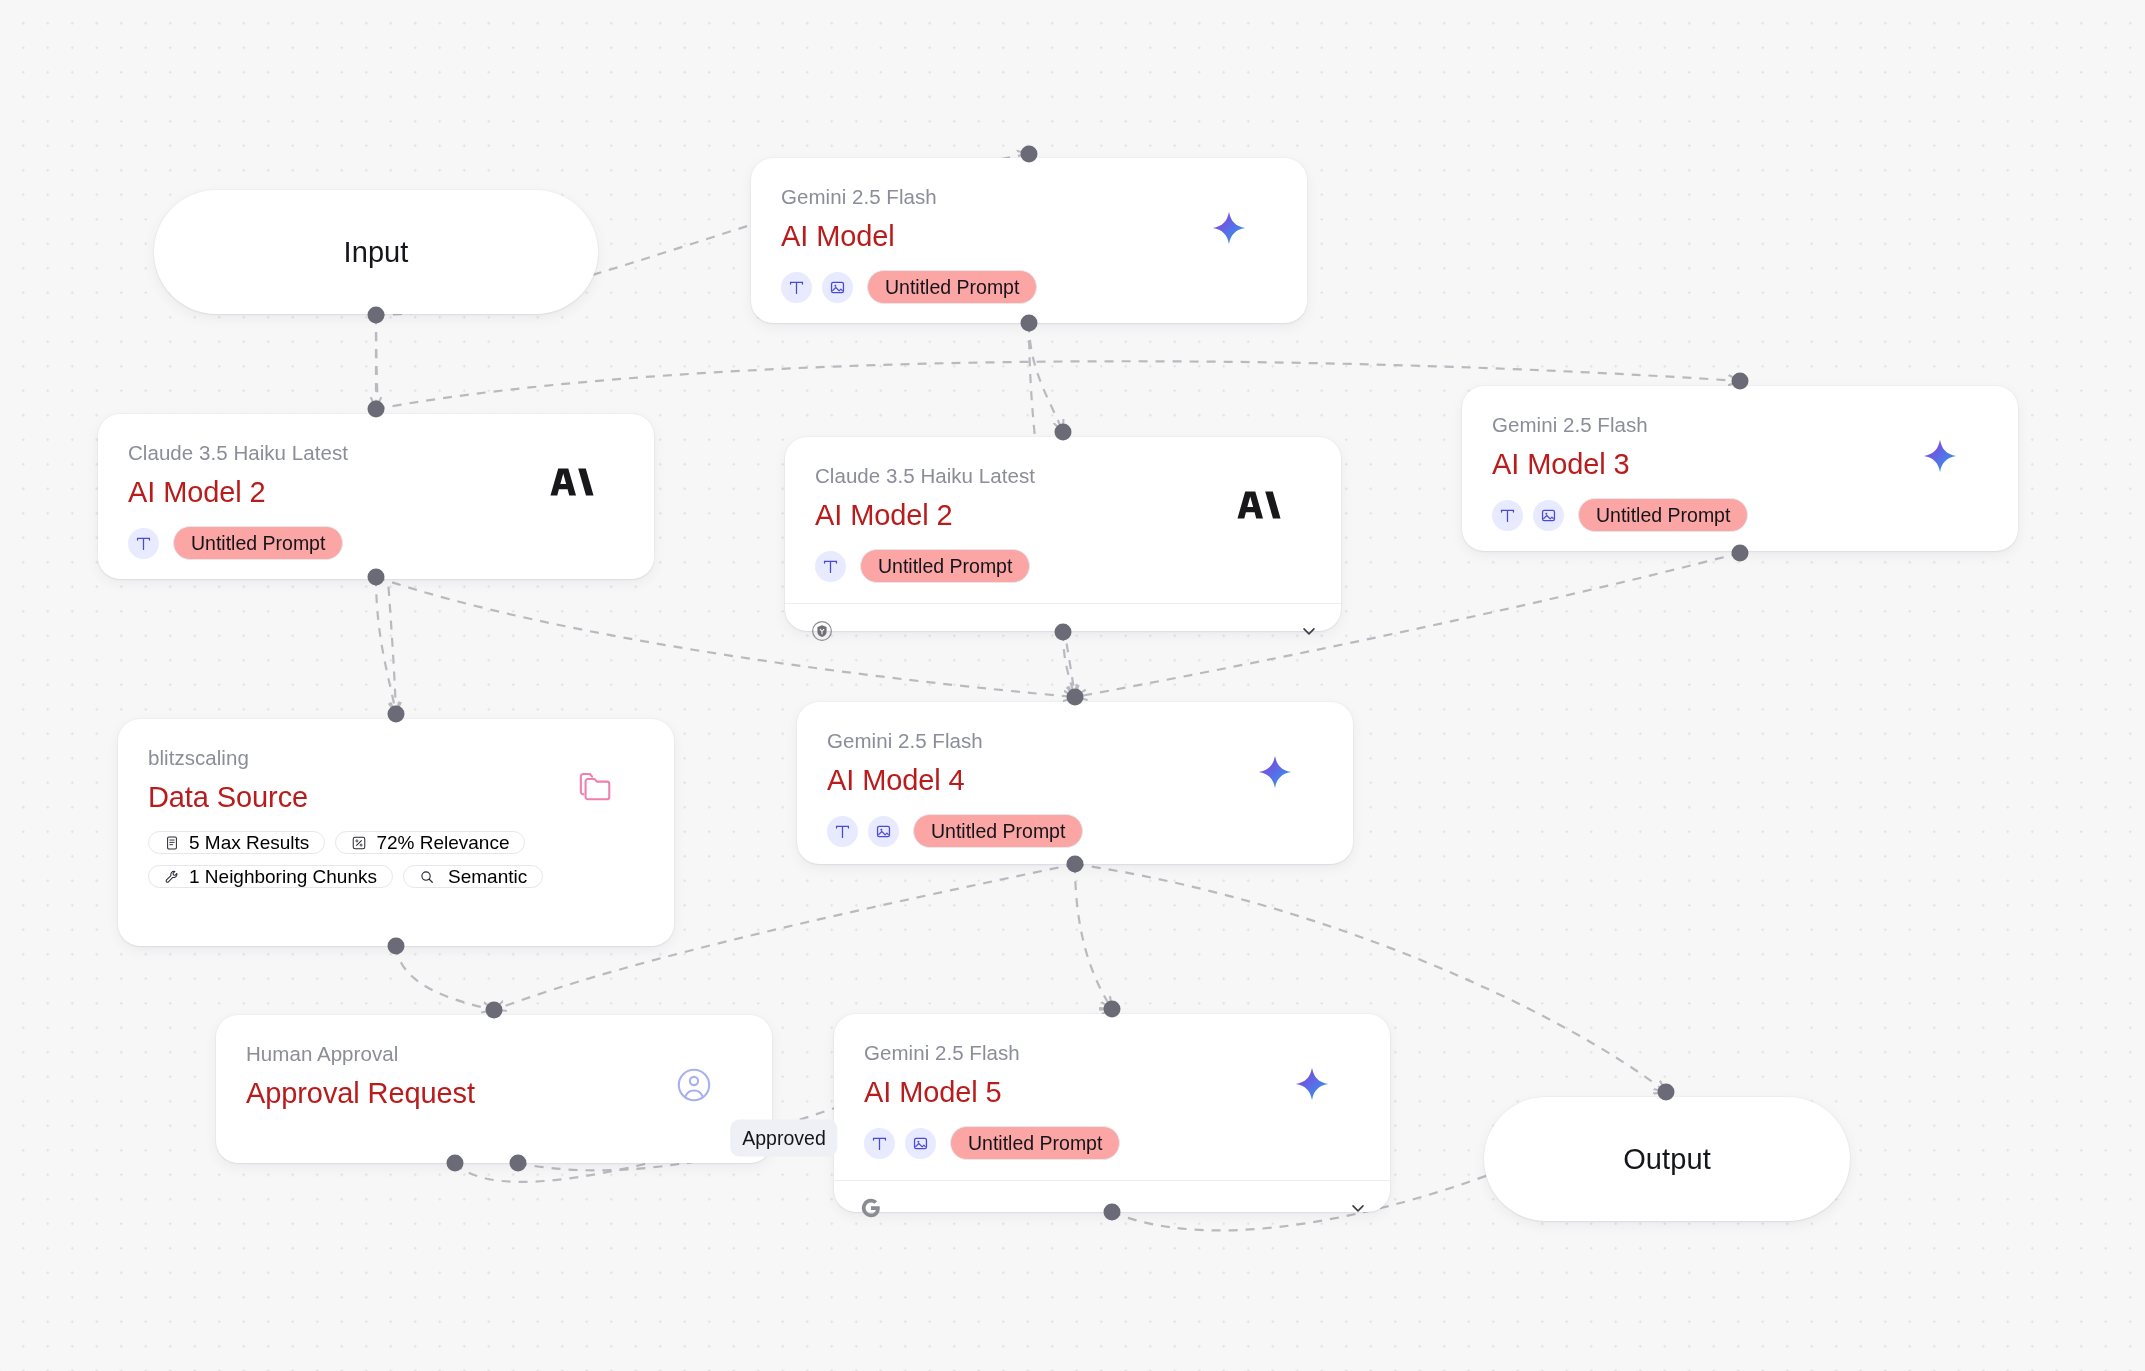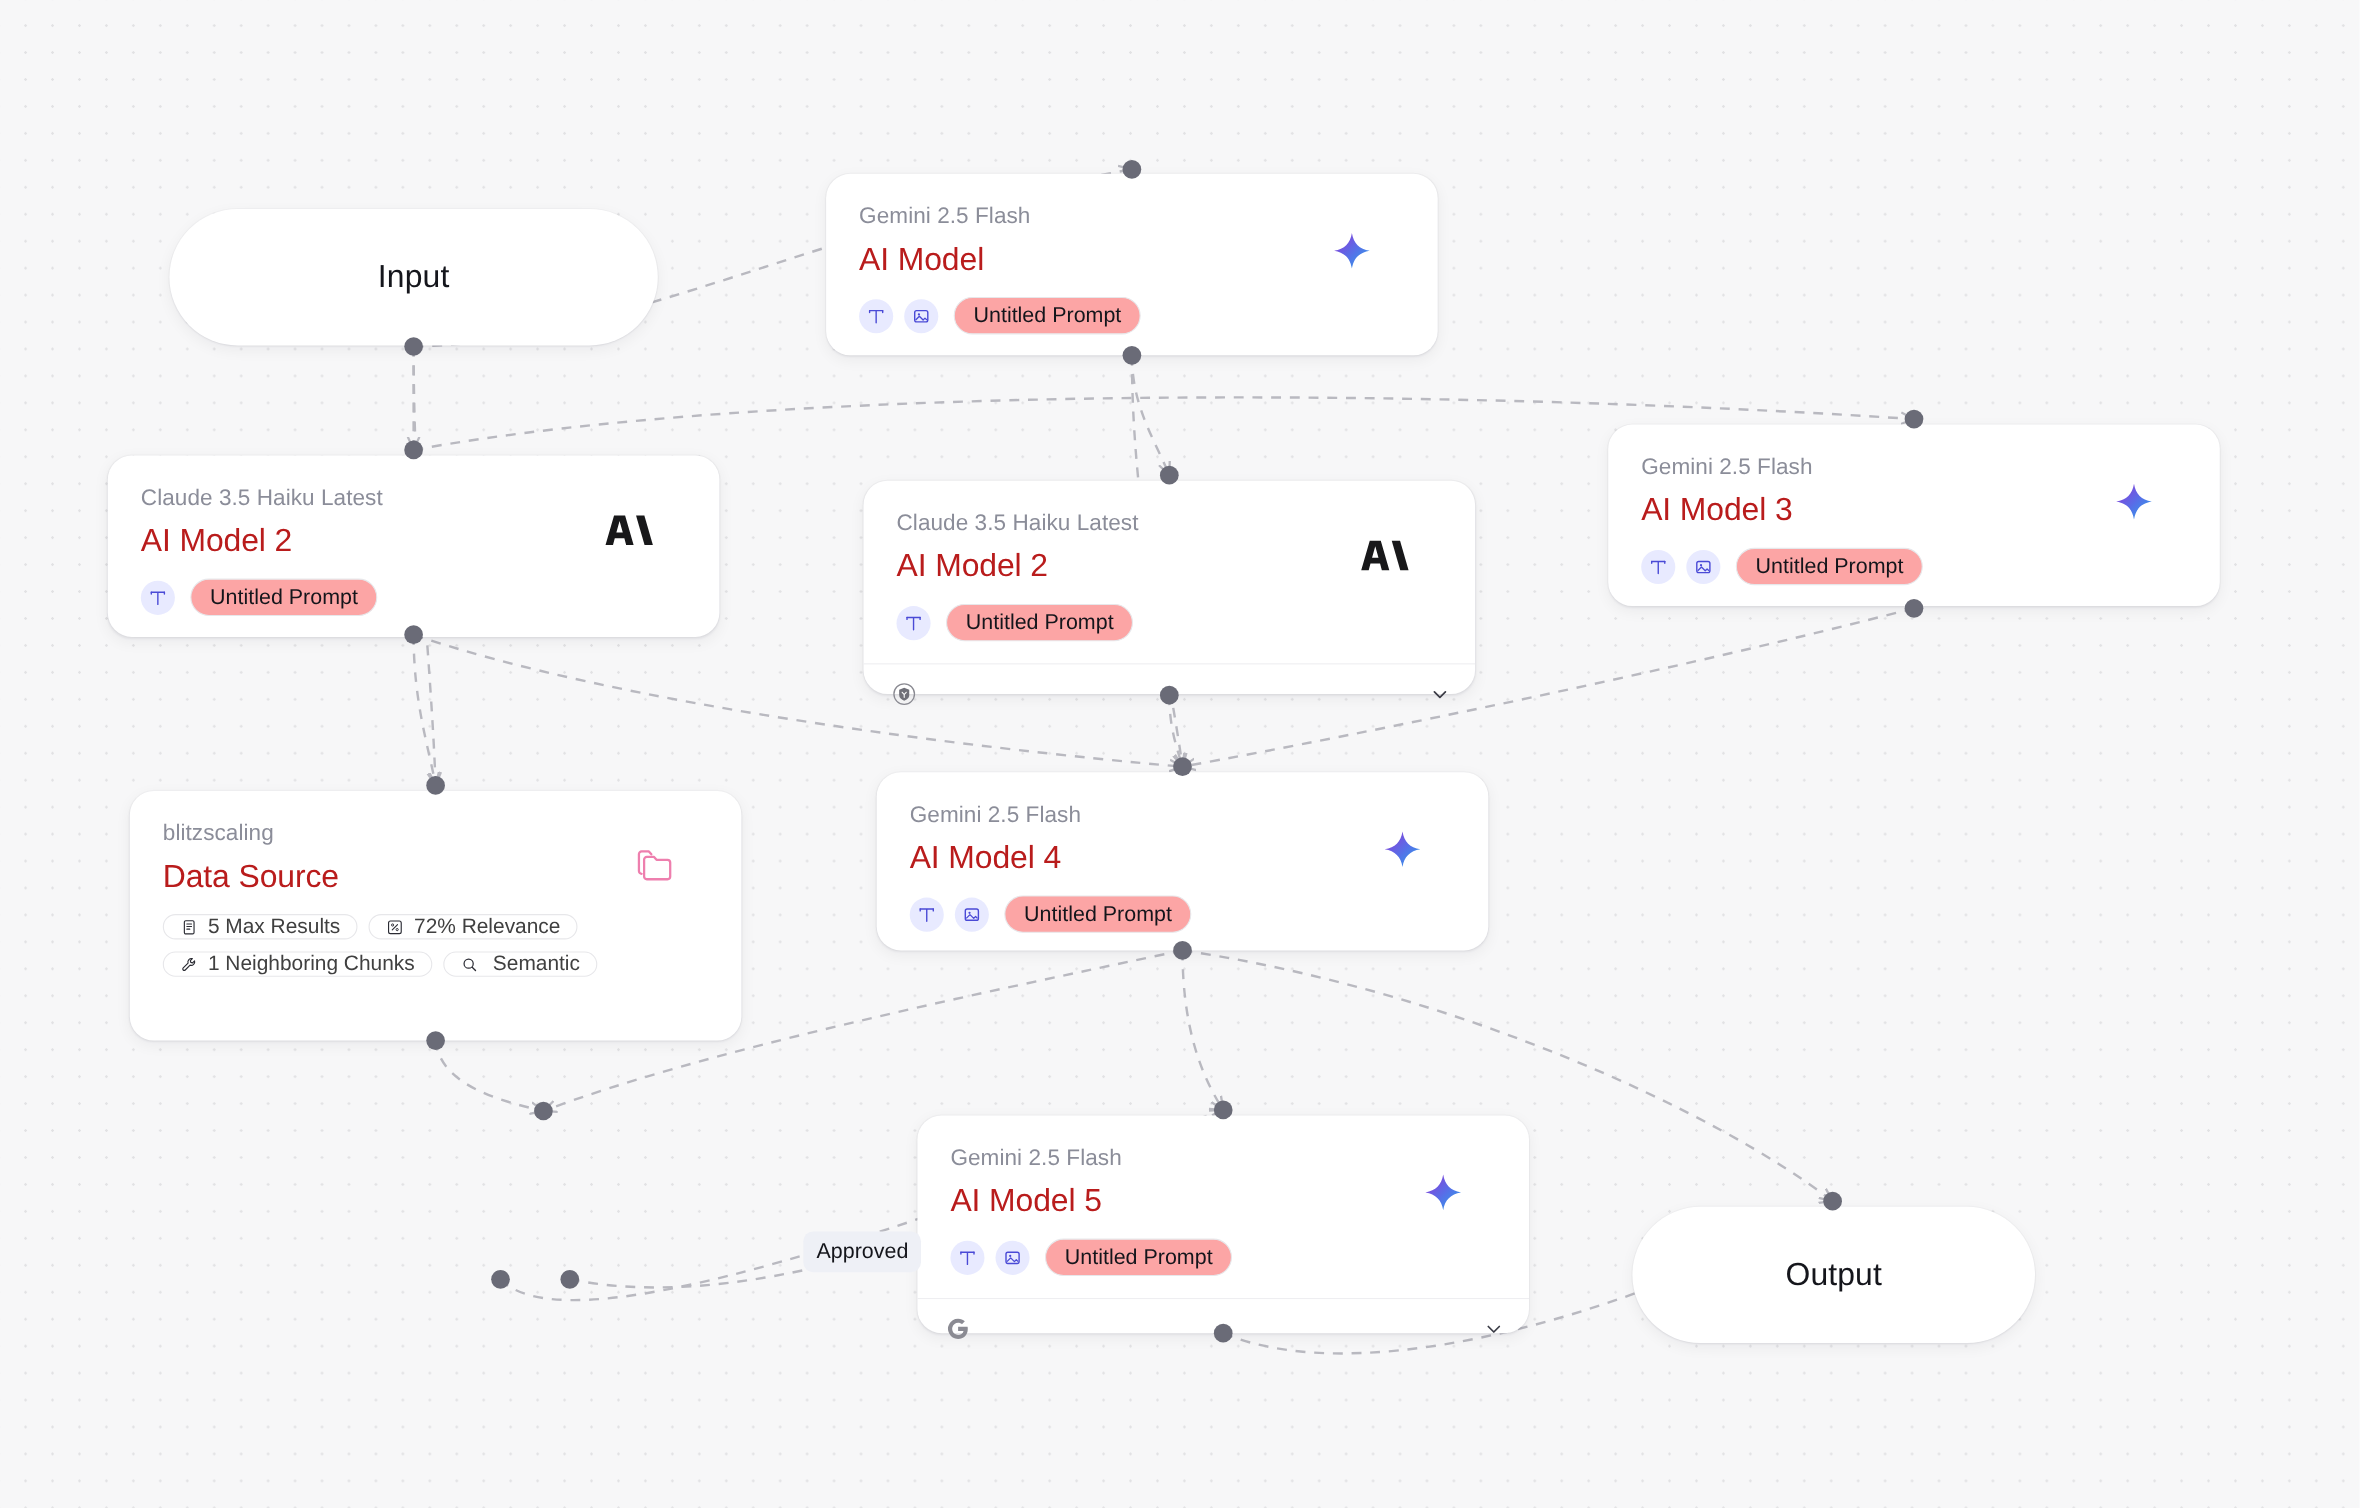"5 Max Results" .tag-chip { color: #404040 -> #000000 }
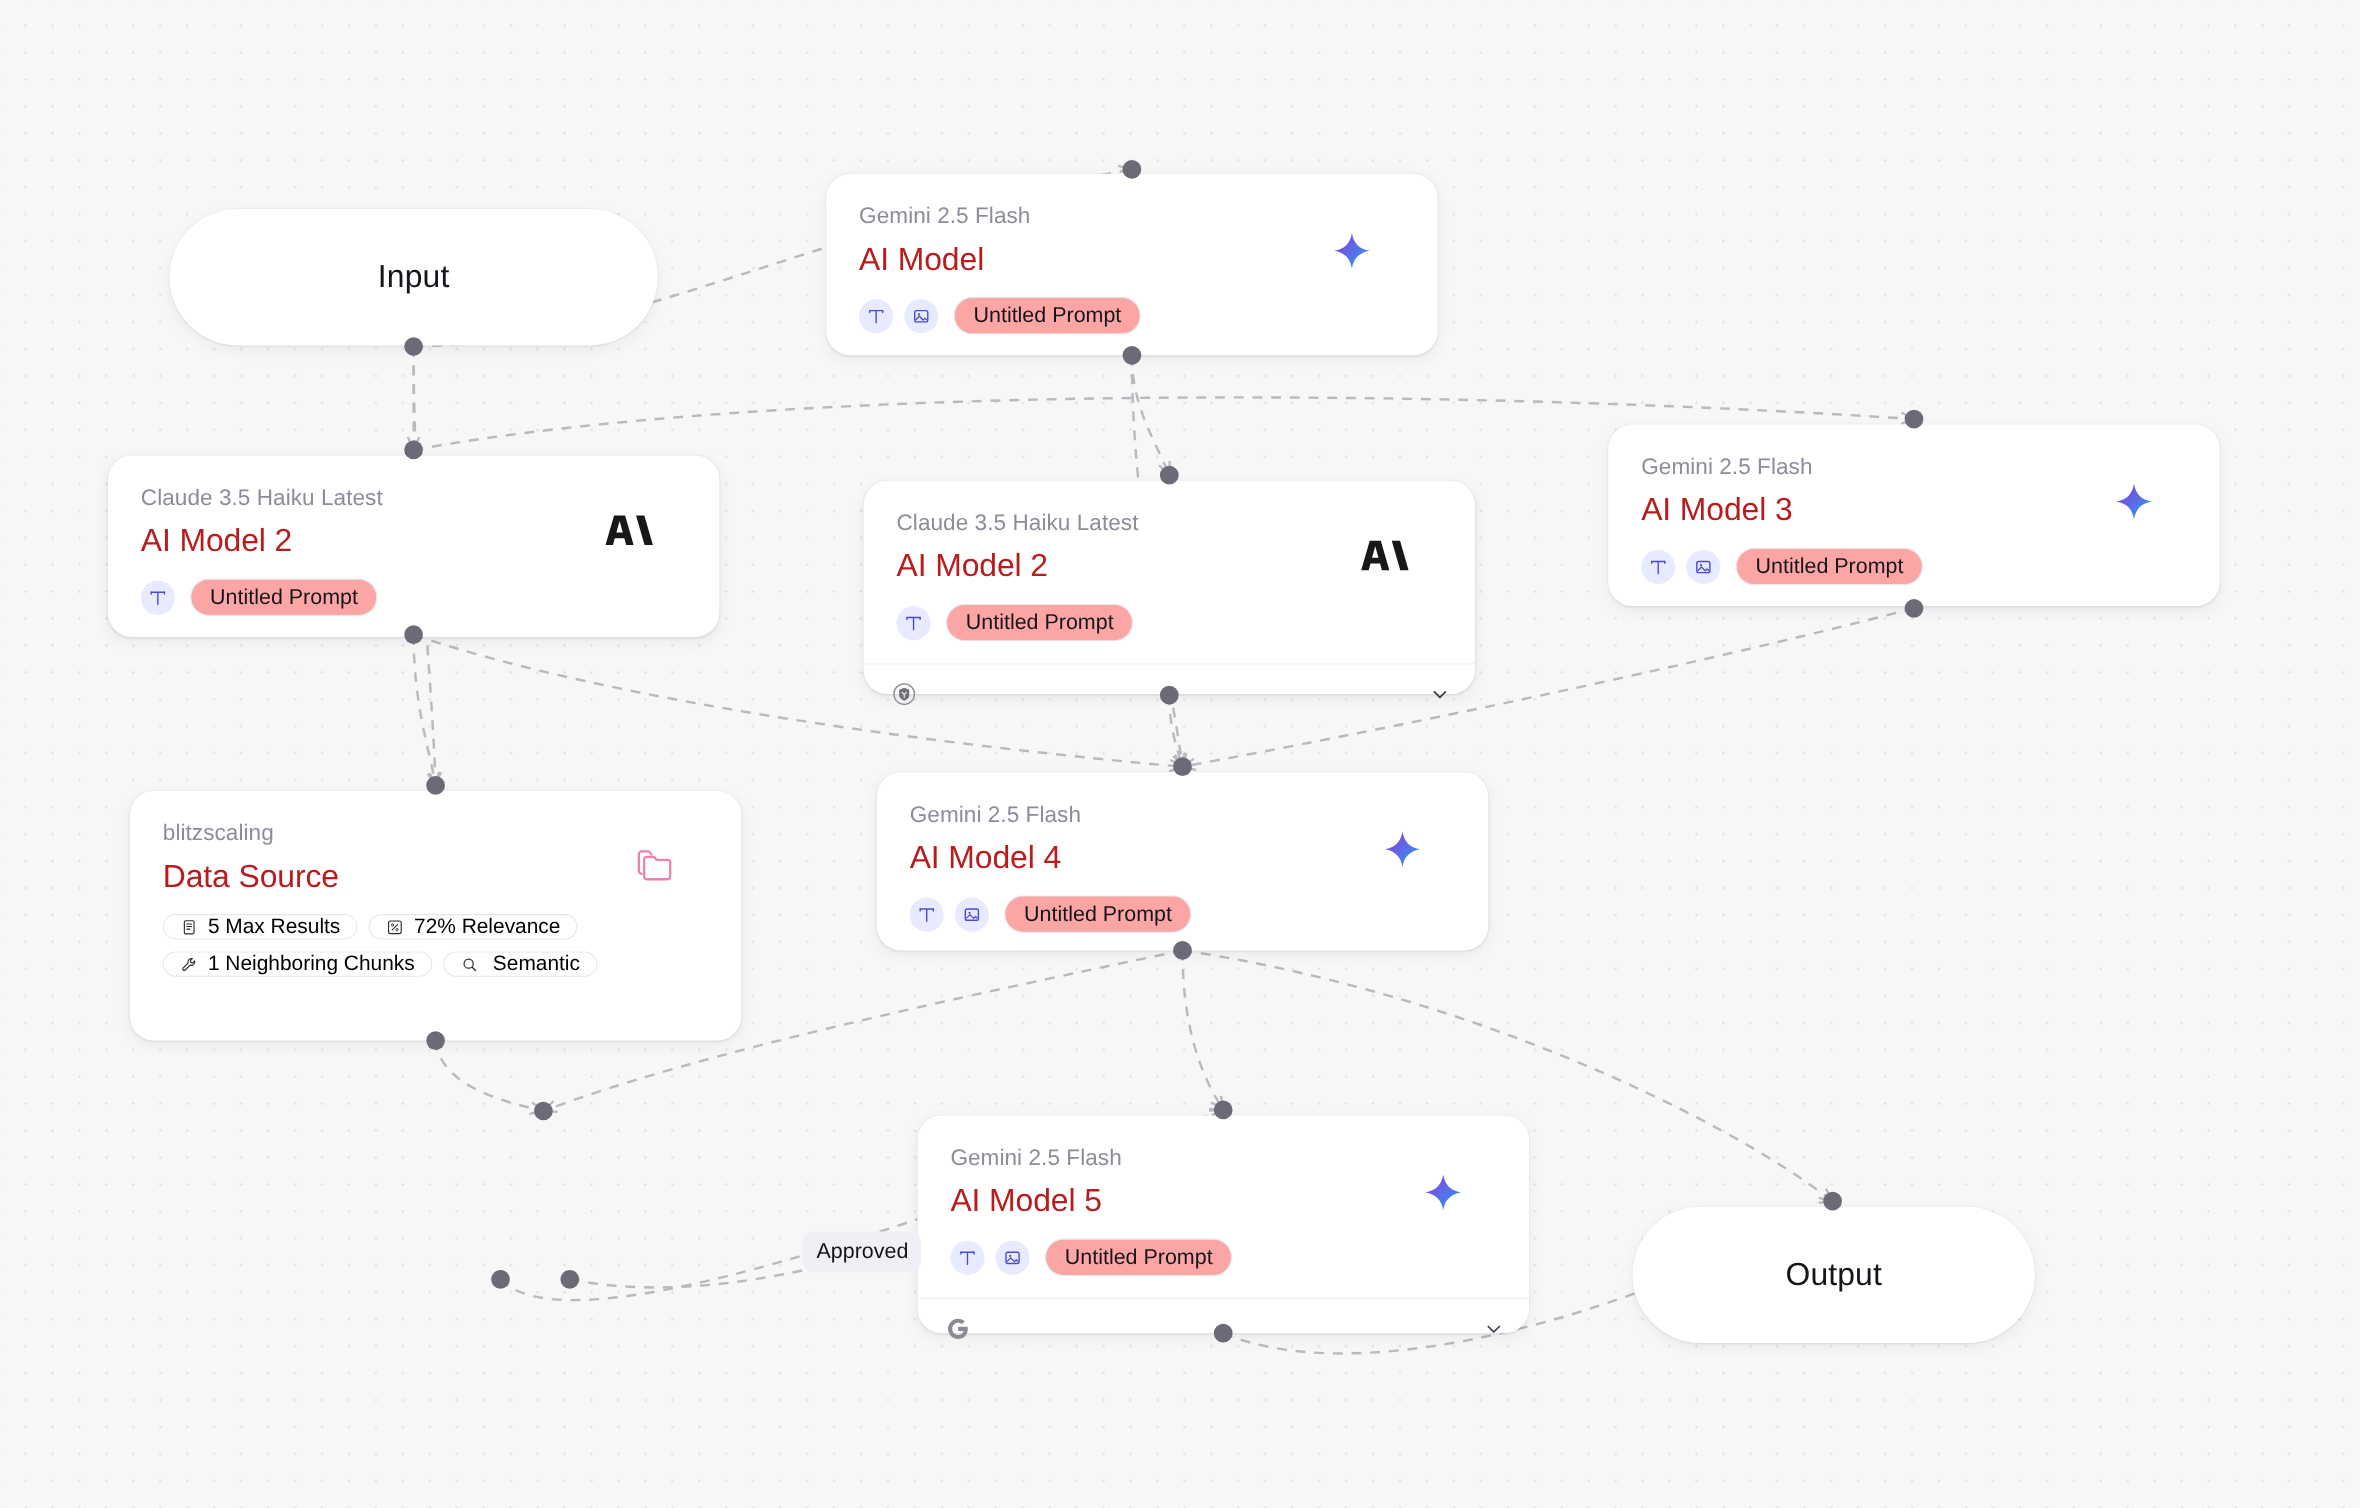"Human Approval" div.node { html: none -> <div> <div> <div>Human Approval</div> <div>Approval Request</div> <span> <svg> <circle></circle> <circle></circle> <path></path> </svg> </span> </div> </div> }
